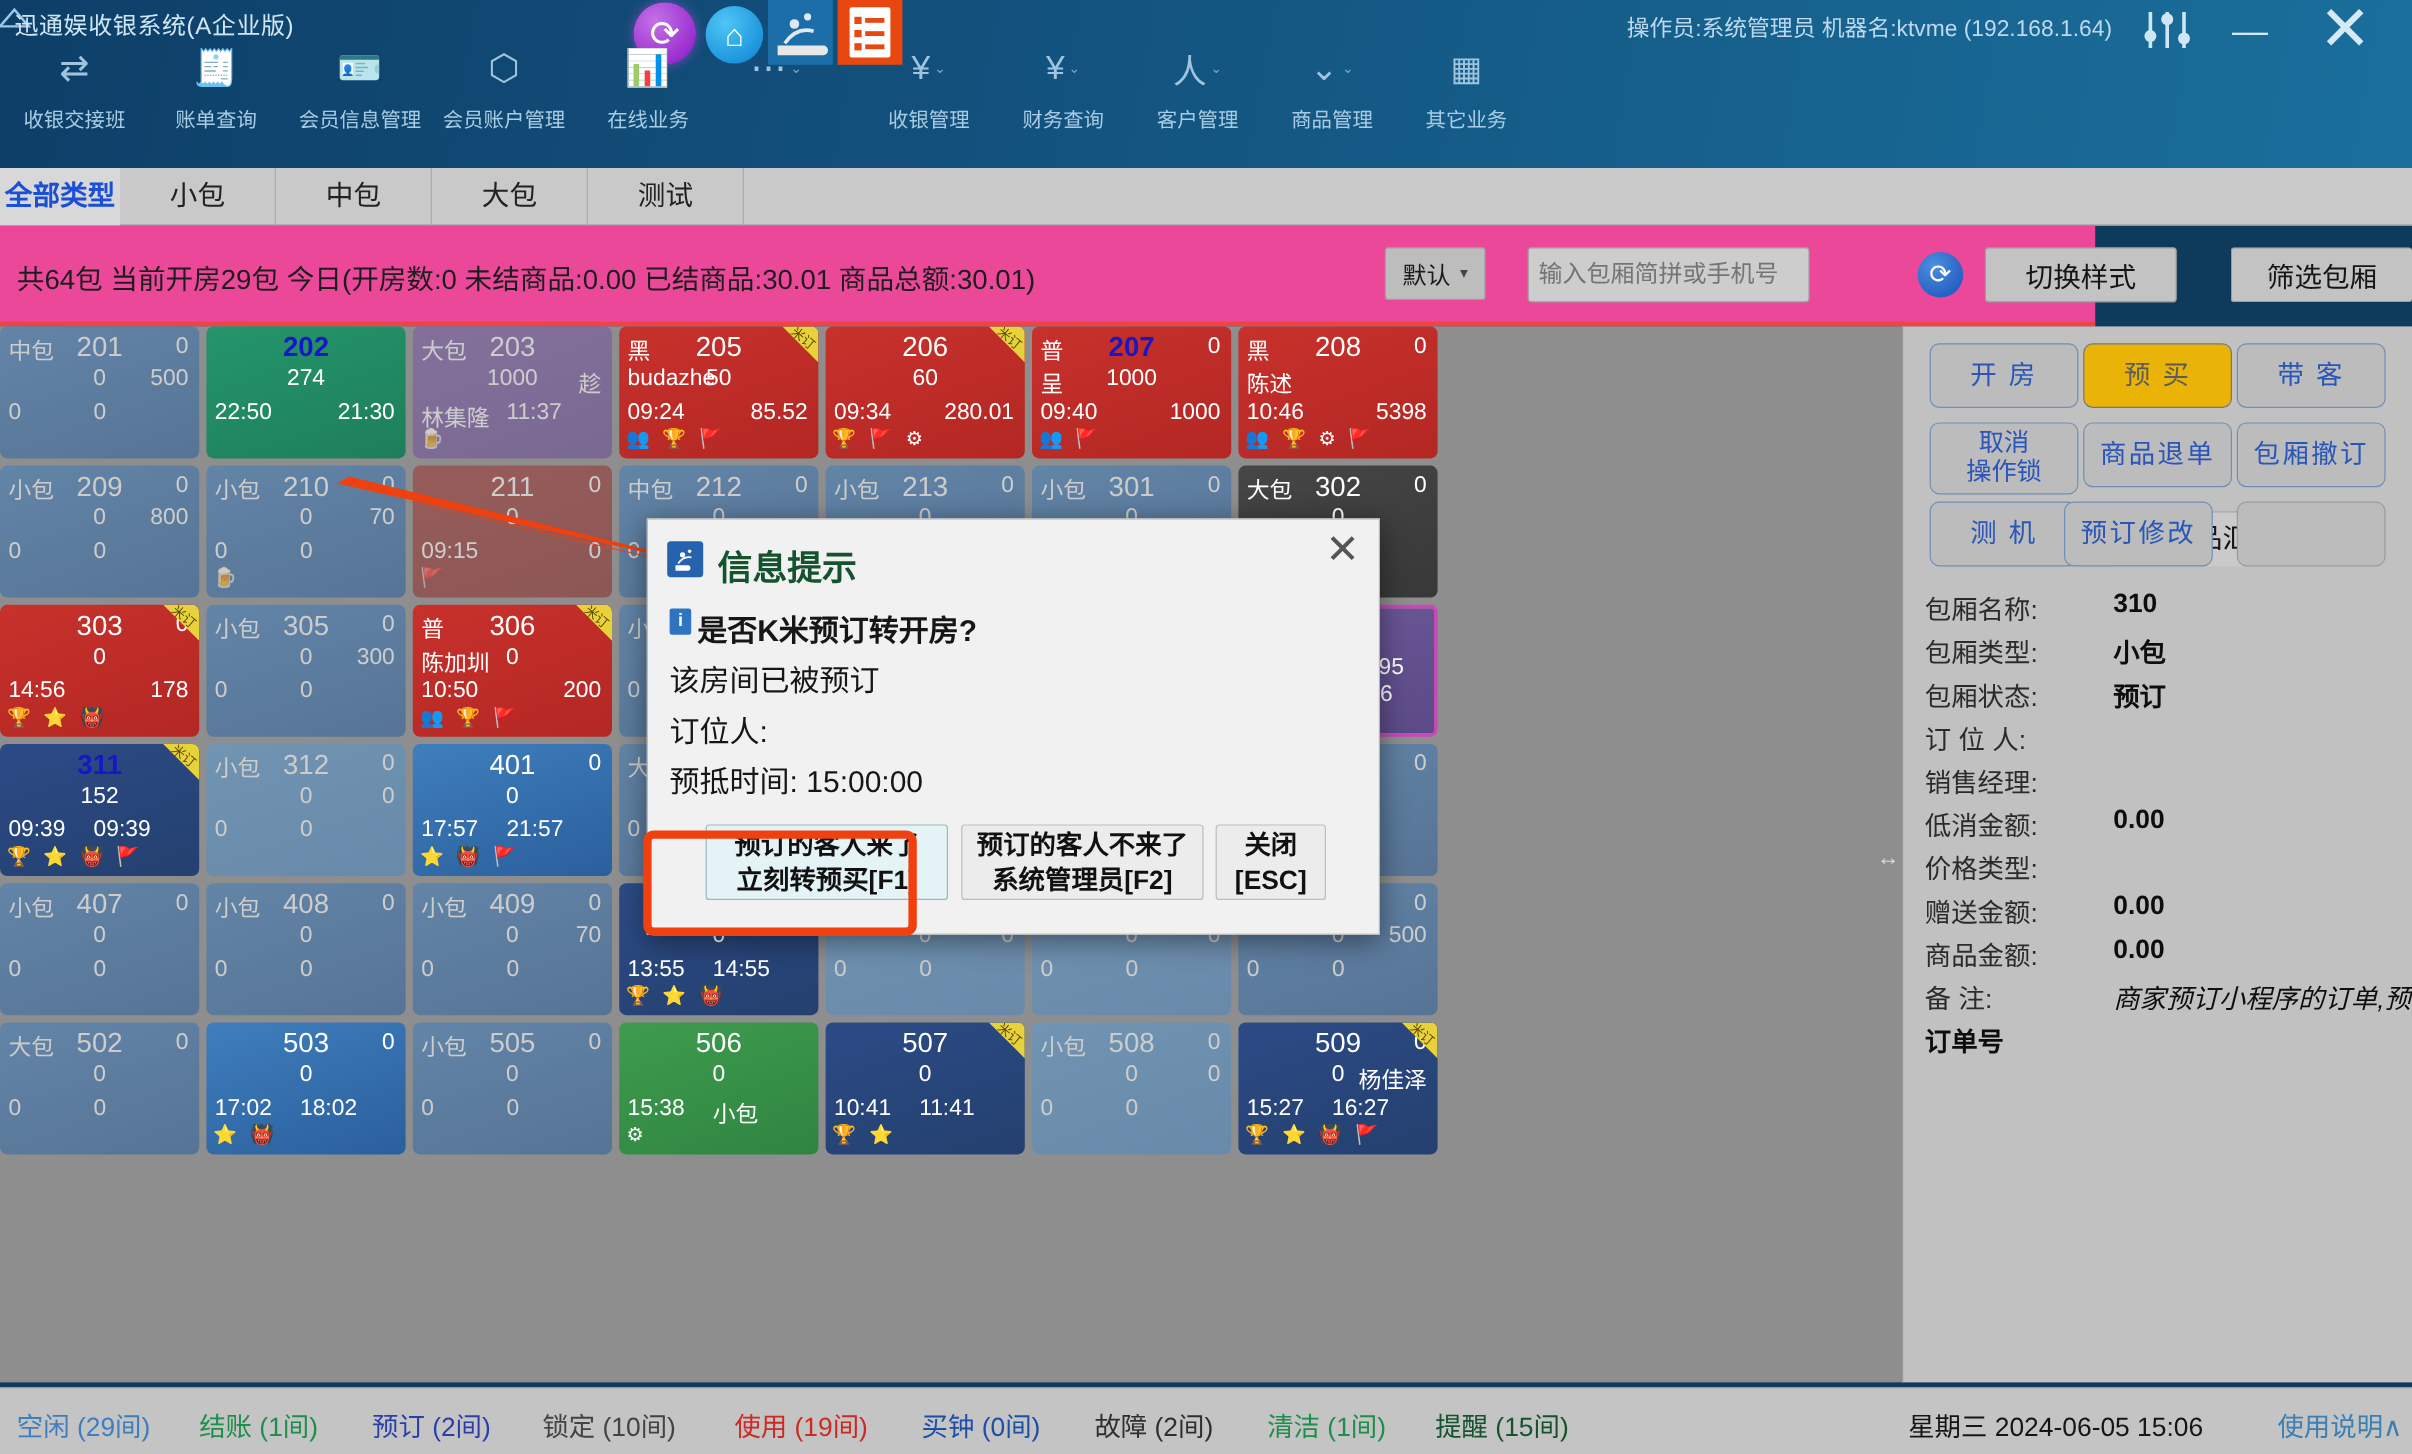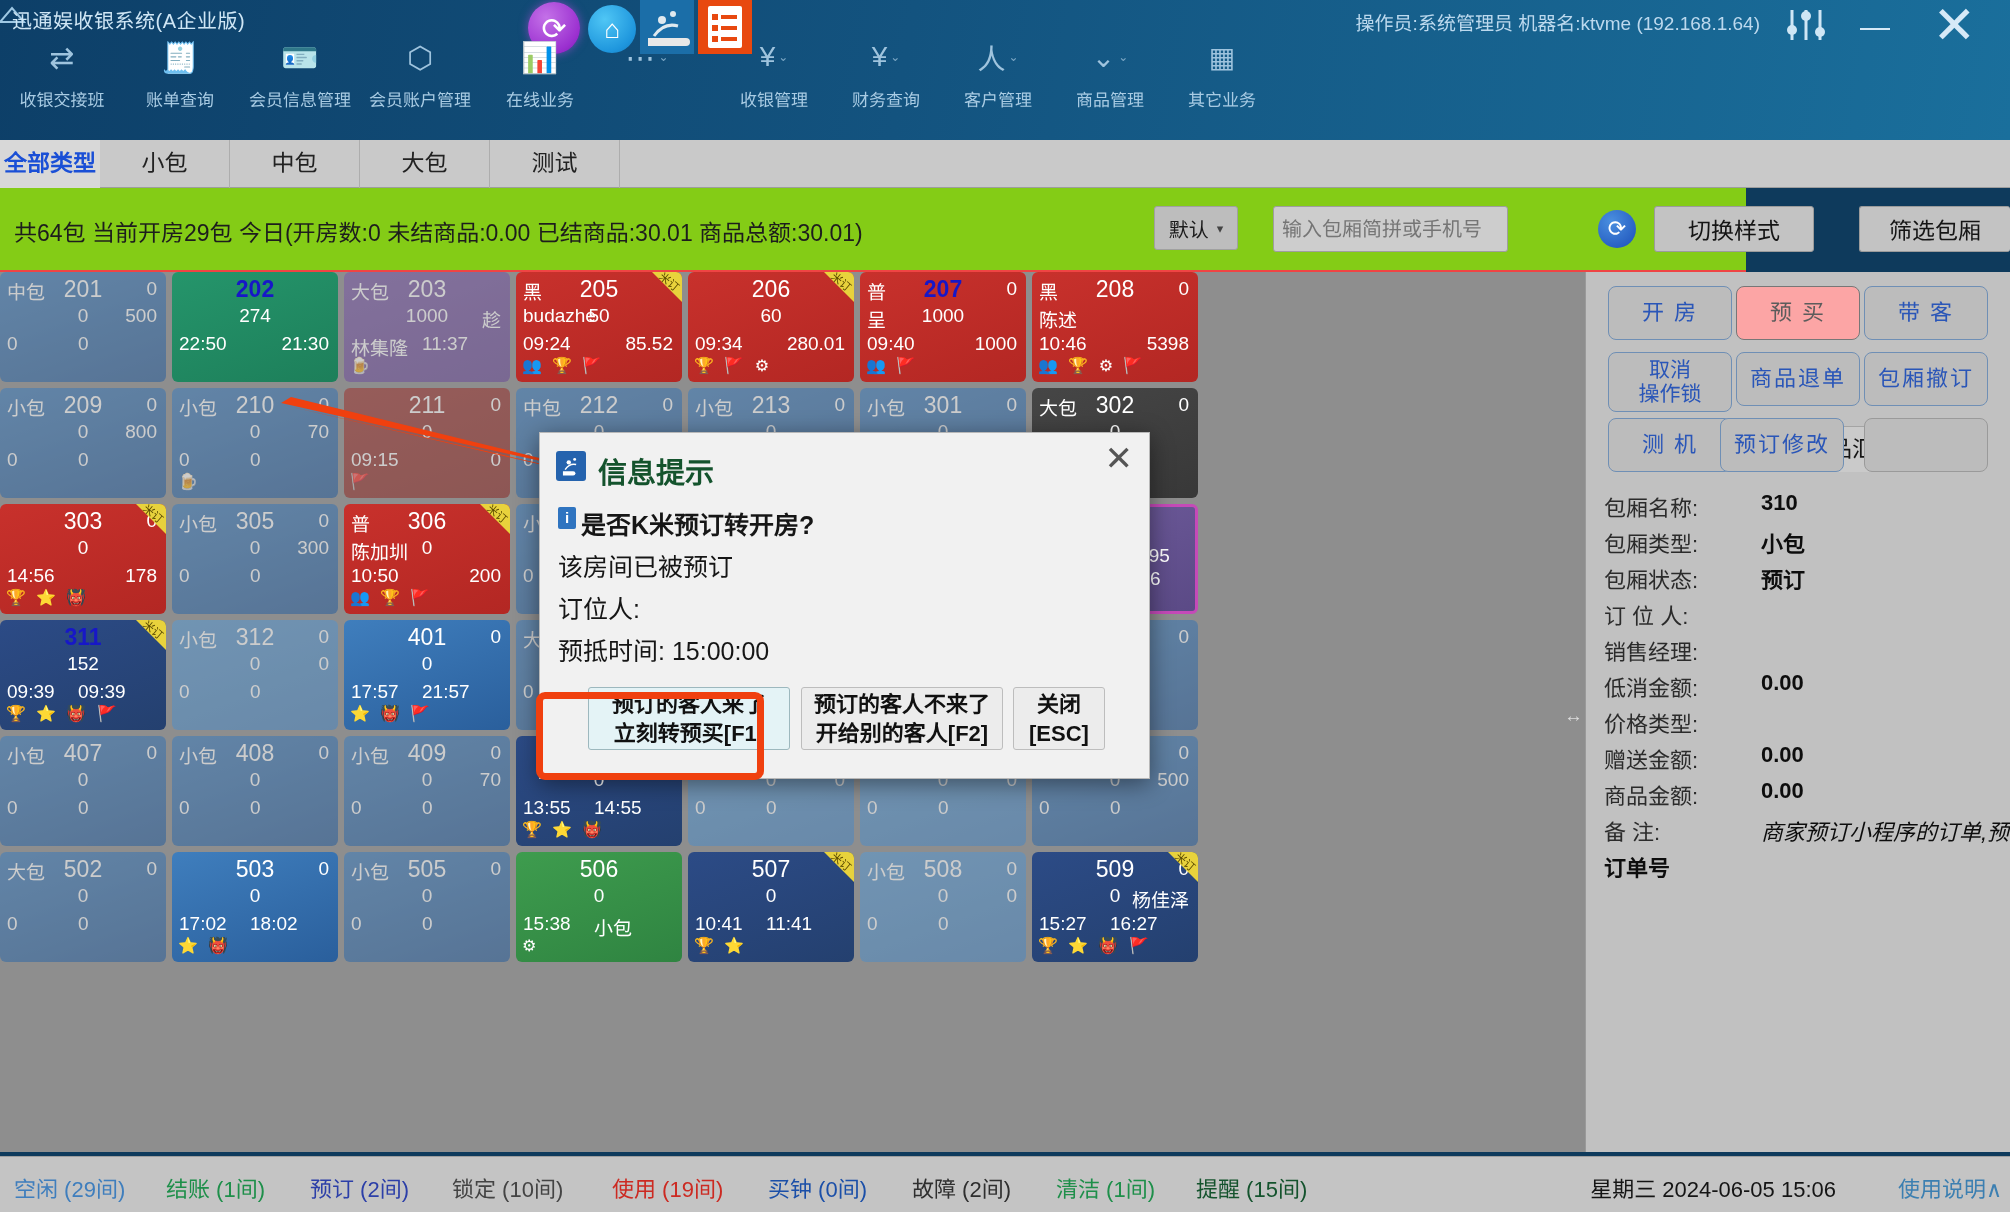"共64包 当前开房29包 今日(开房数:0 未结商品:0.00" #summary { background: #84cc16 -> #ec4899; border-bottom: 2px solid #ef4444 -> 4px solid #ef4444 }
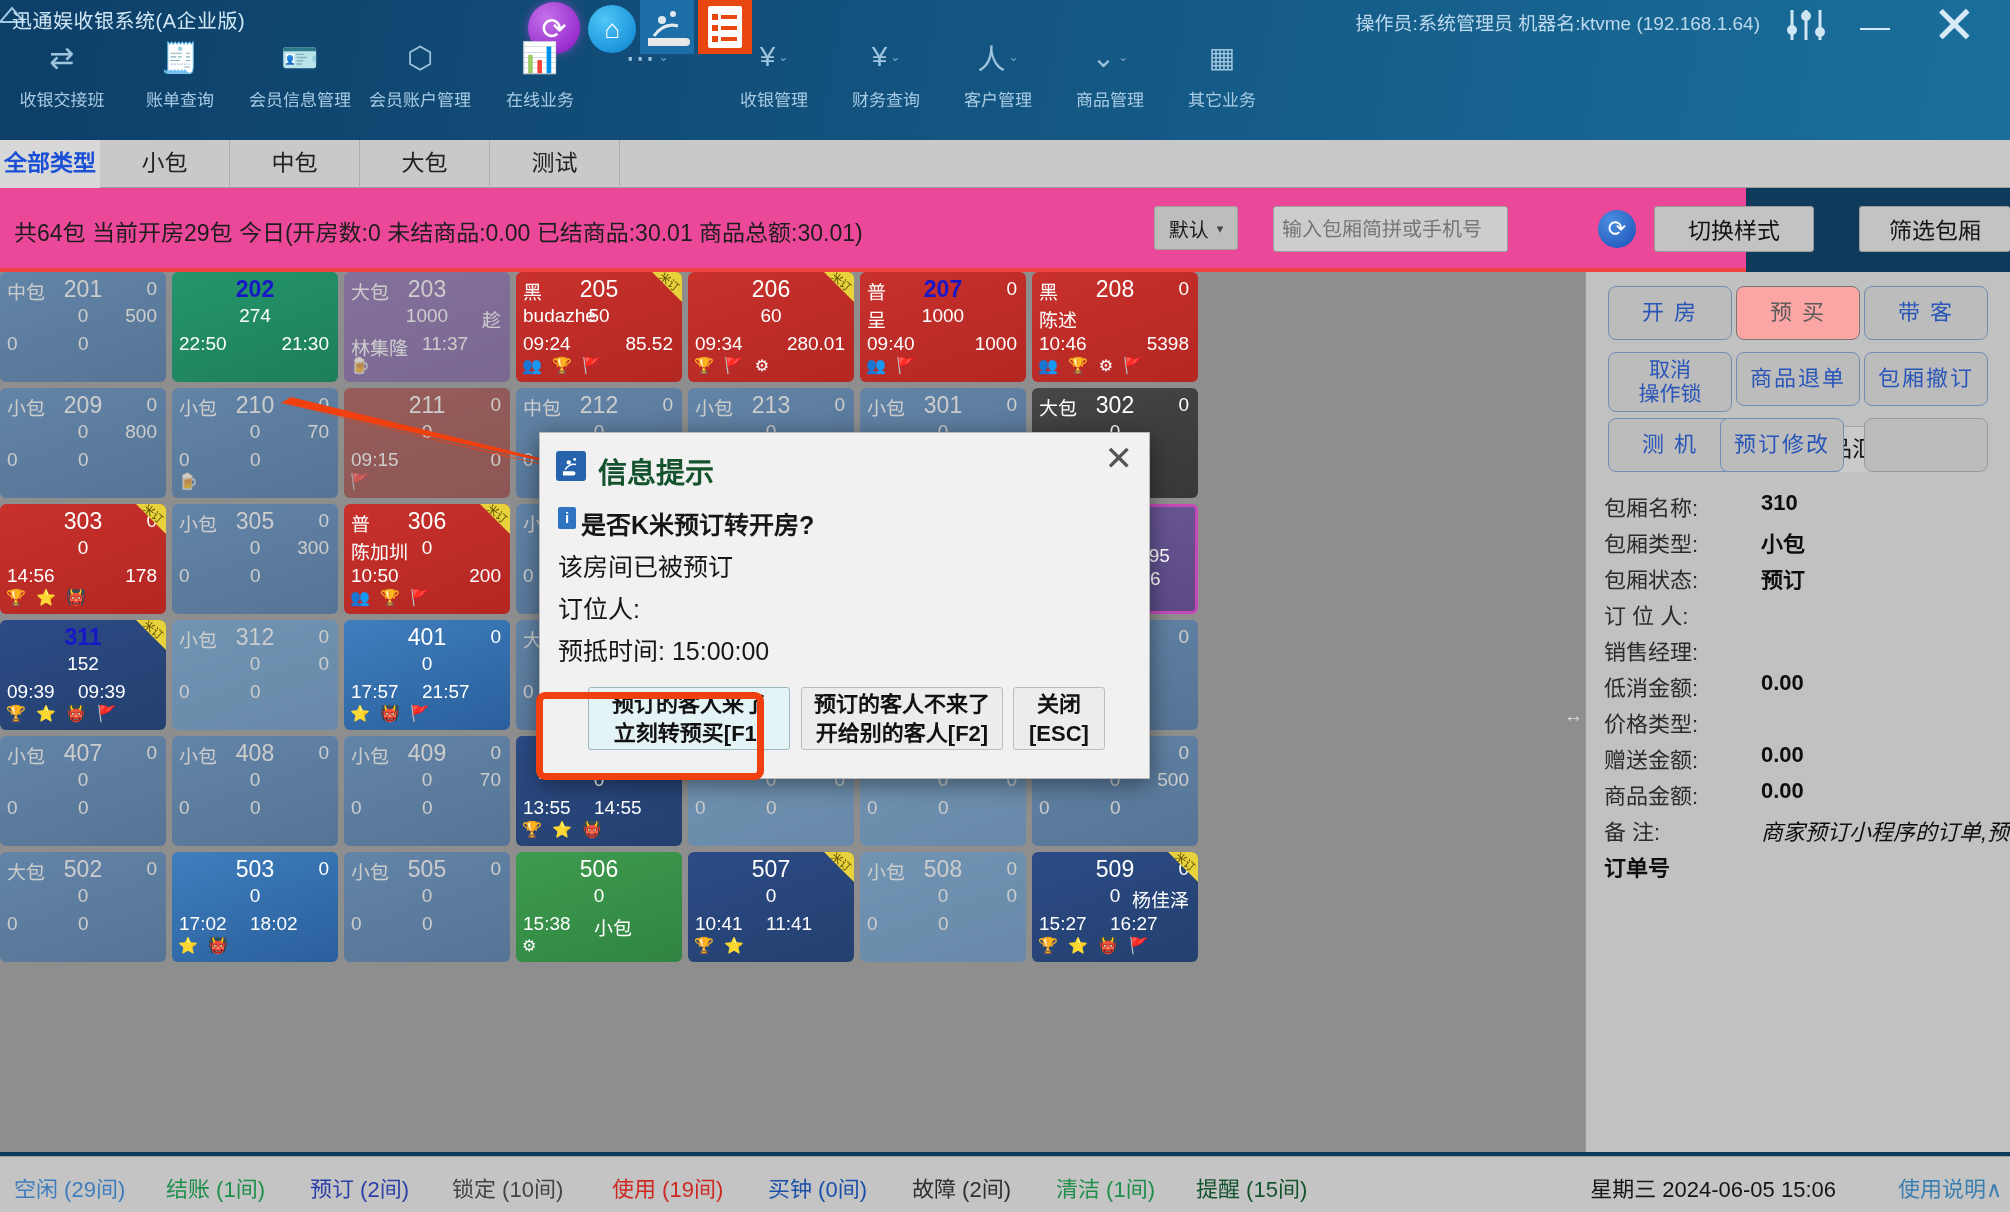"预 买" .act-btn.disabled { background: #fca5a5 -> #eab308 }
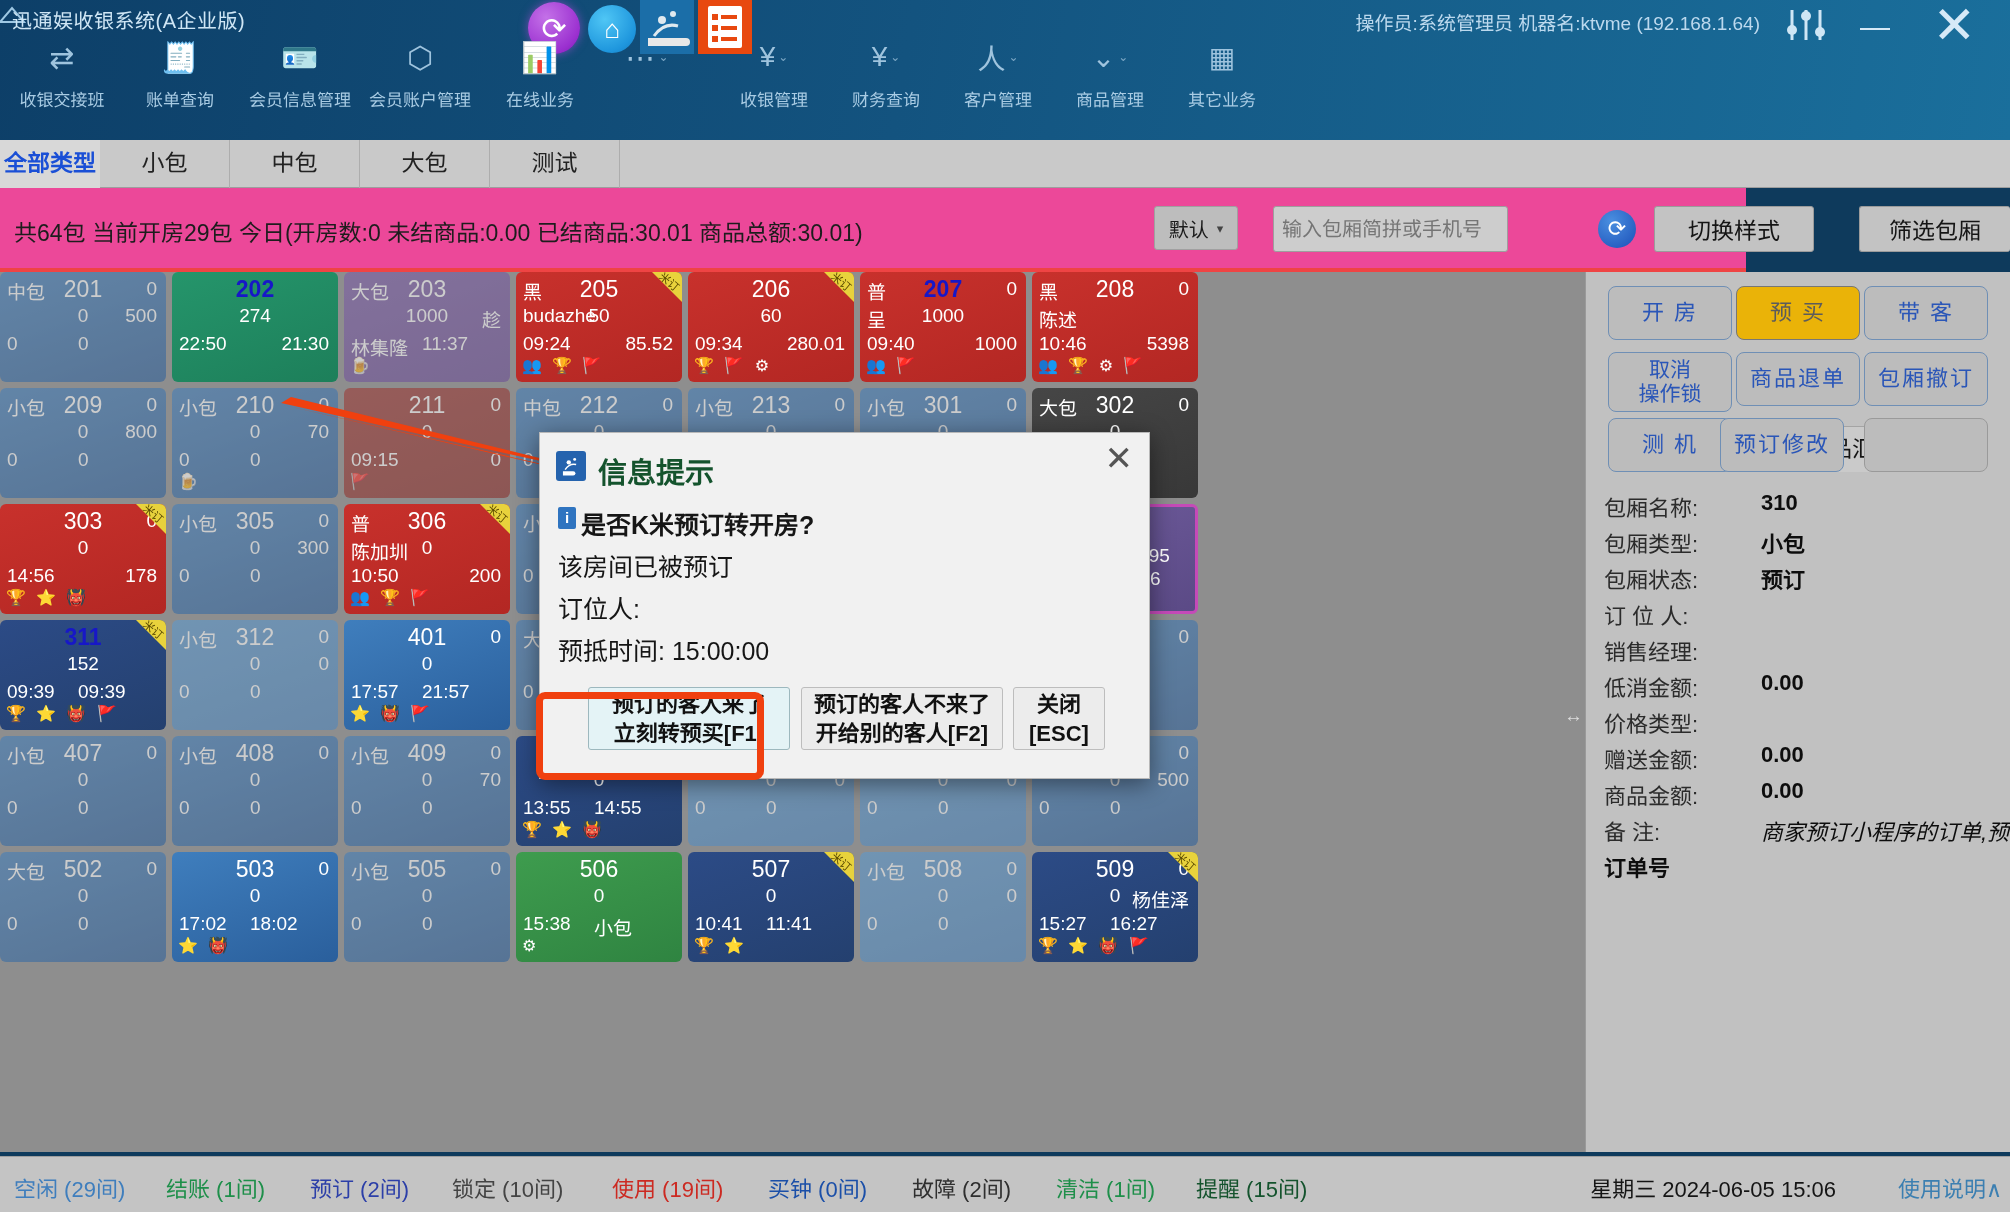"开给别的客人[F2]" span { text: 开给别的客人 -> 系统管理员 }
